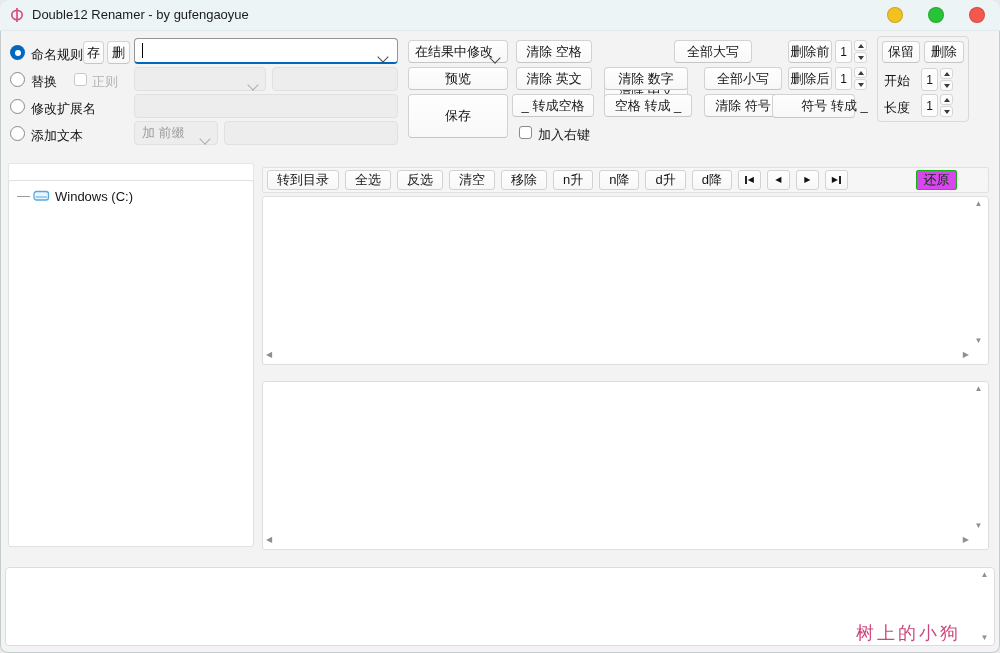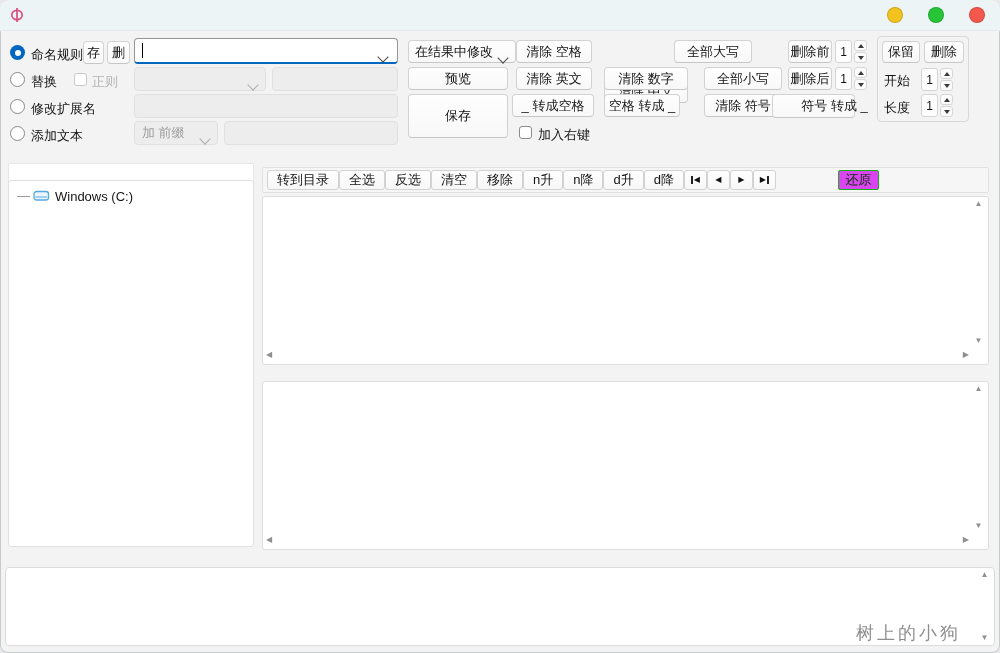"Double12 Renamer - by gufengaoyue" span.title-text { html: none -> <span>Double12 Renamer - by gufengaoyue</span> }
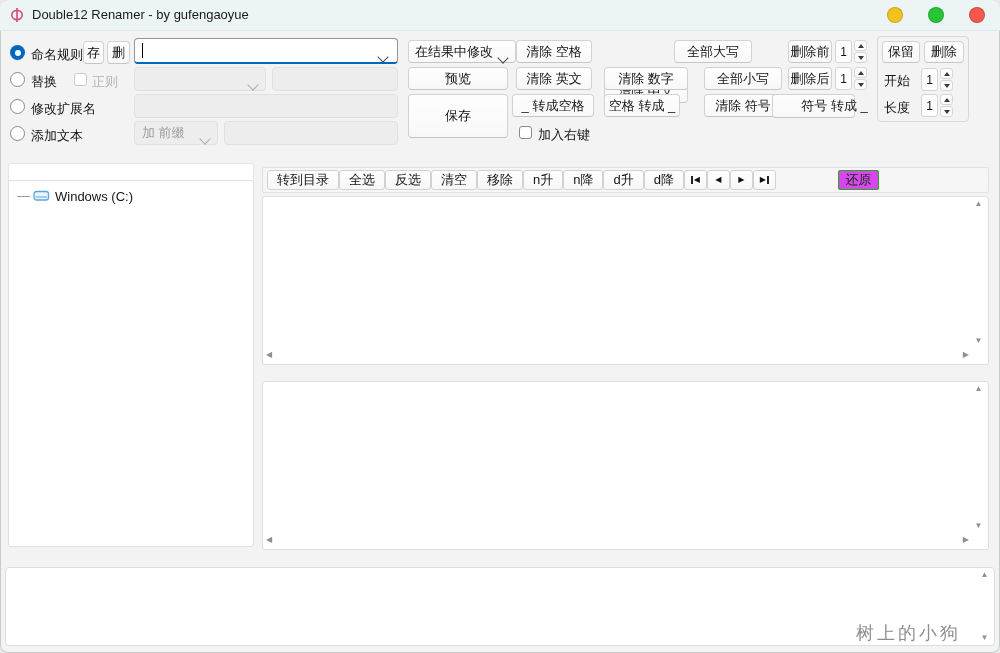"在结果中修改" div.btn { width: 108px -> 100px }
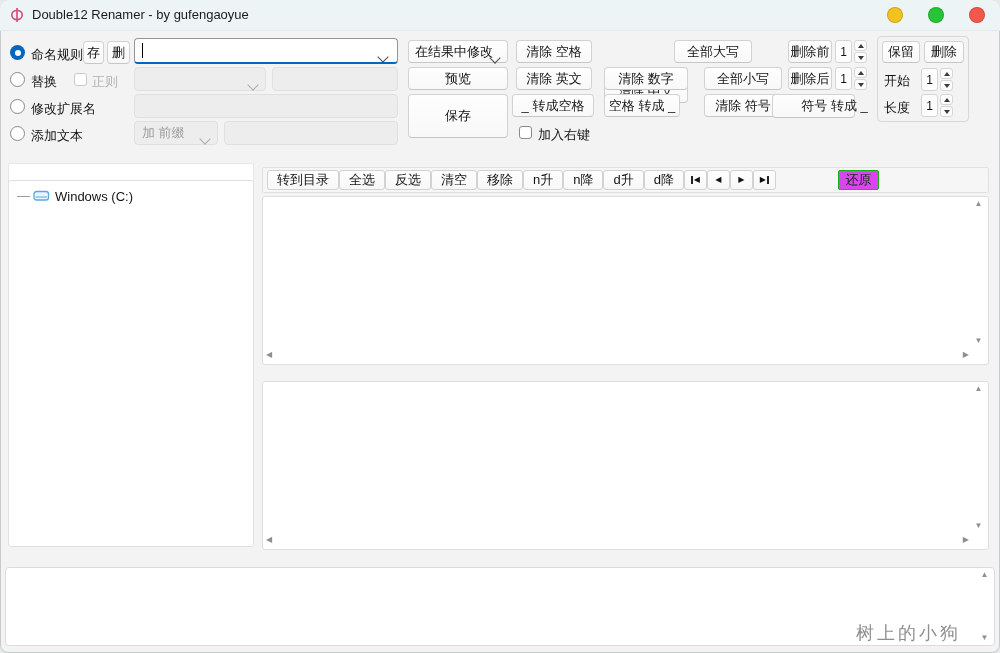"空格 转成 _" div.btn { width: 76px -> 88px }
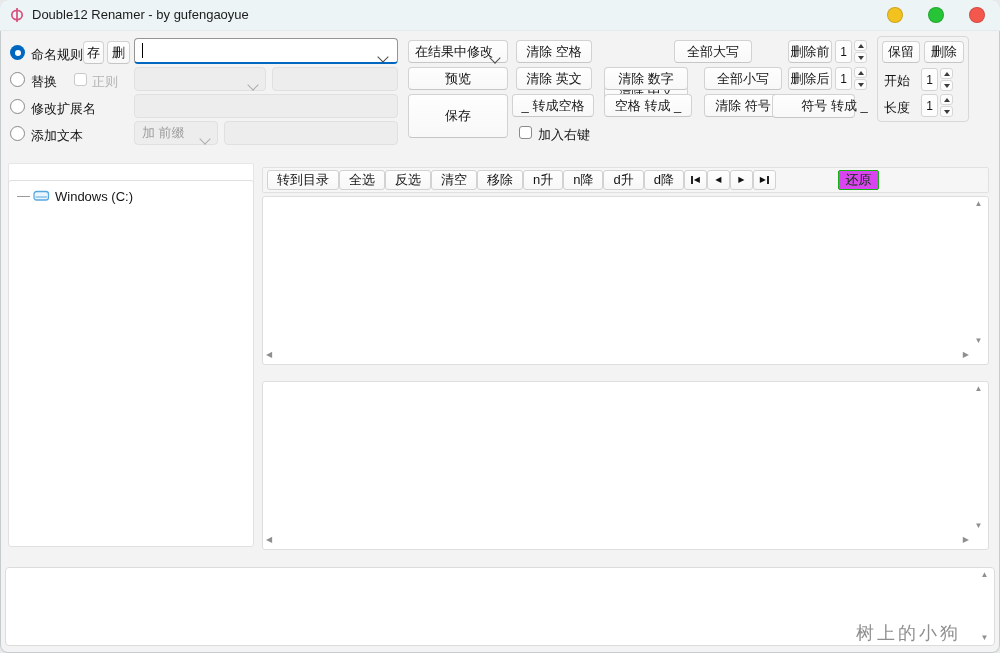"转到目录" .toolbar { gap: none -> 6px }
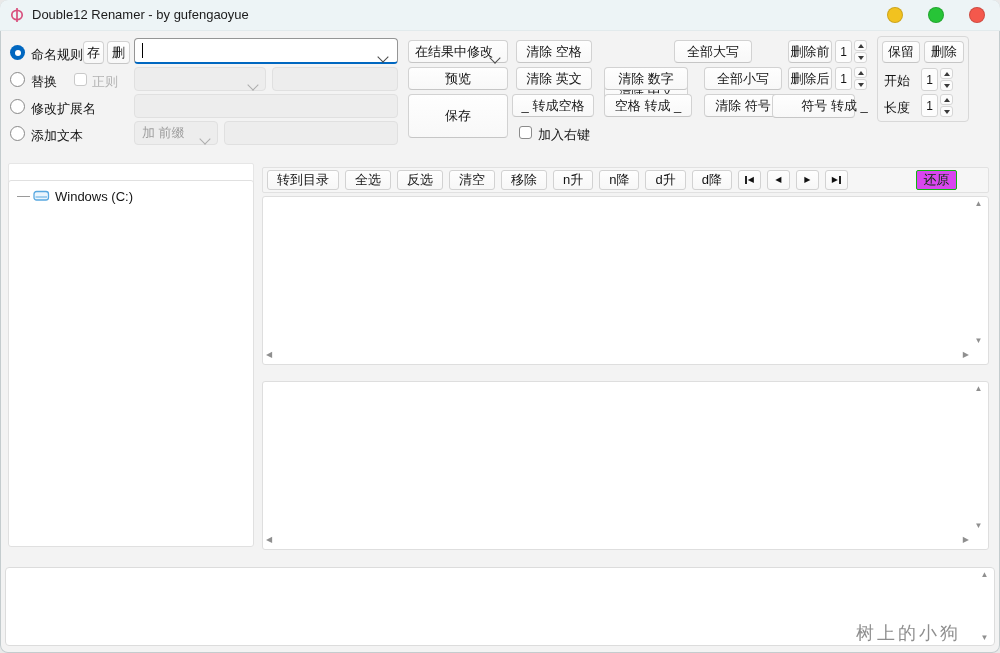"树上的小狗" .watermark { color: #737373 -> #be185d }
